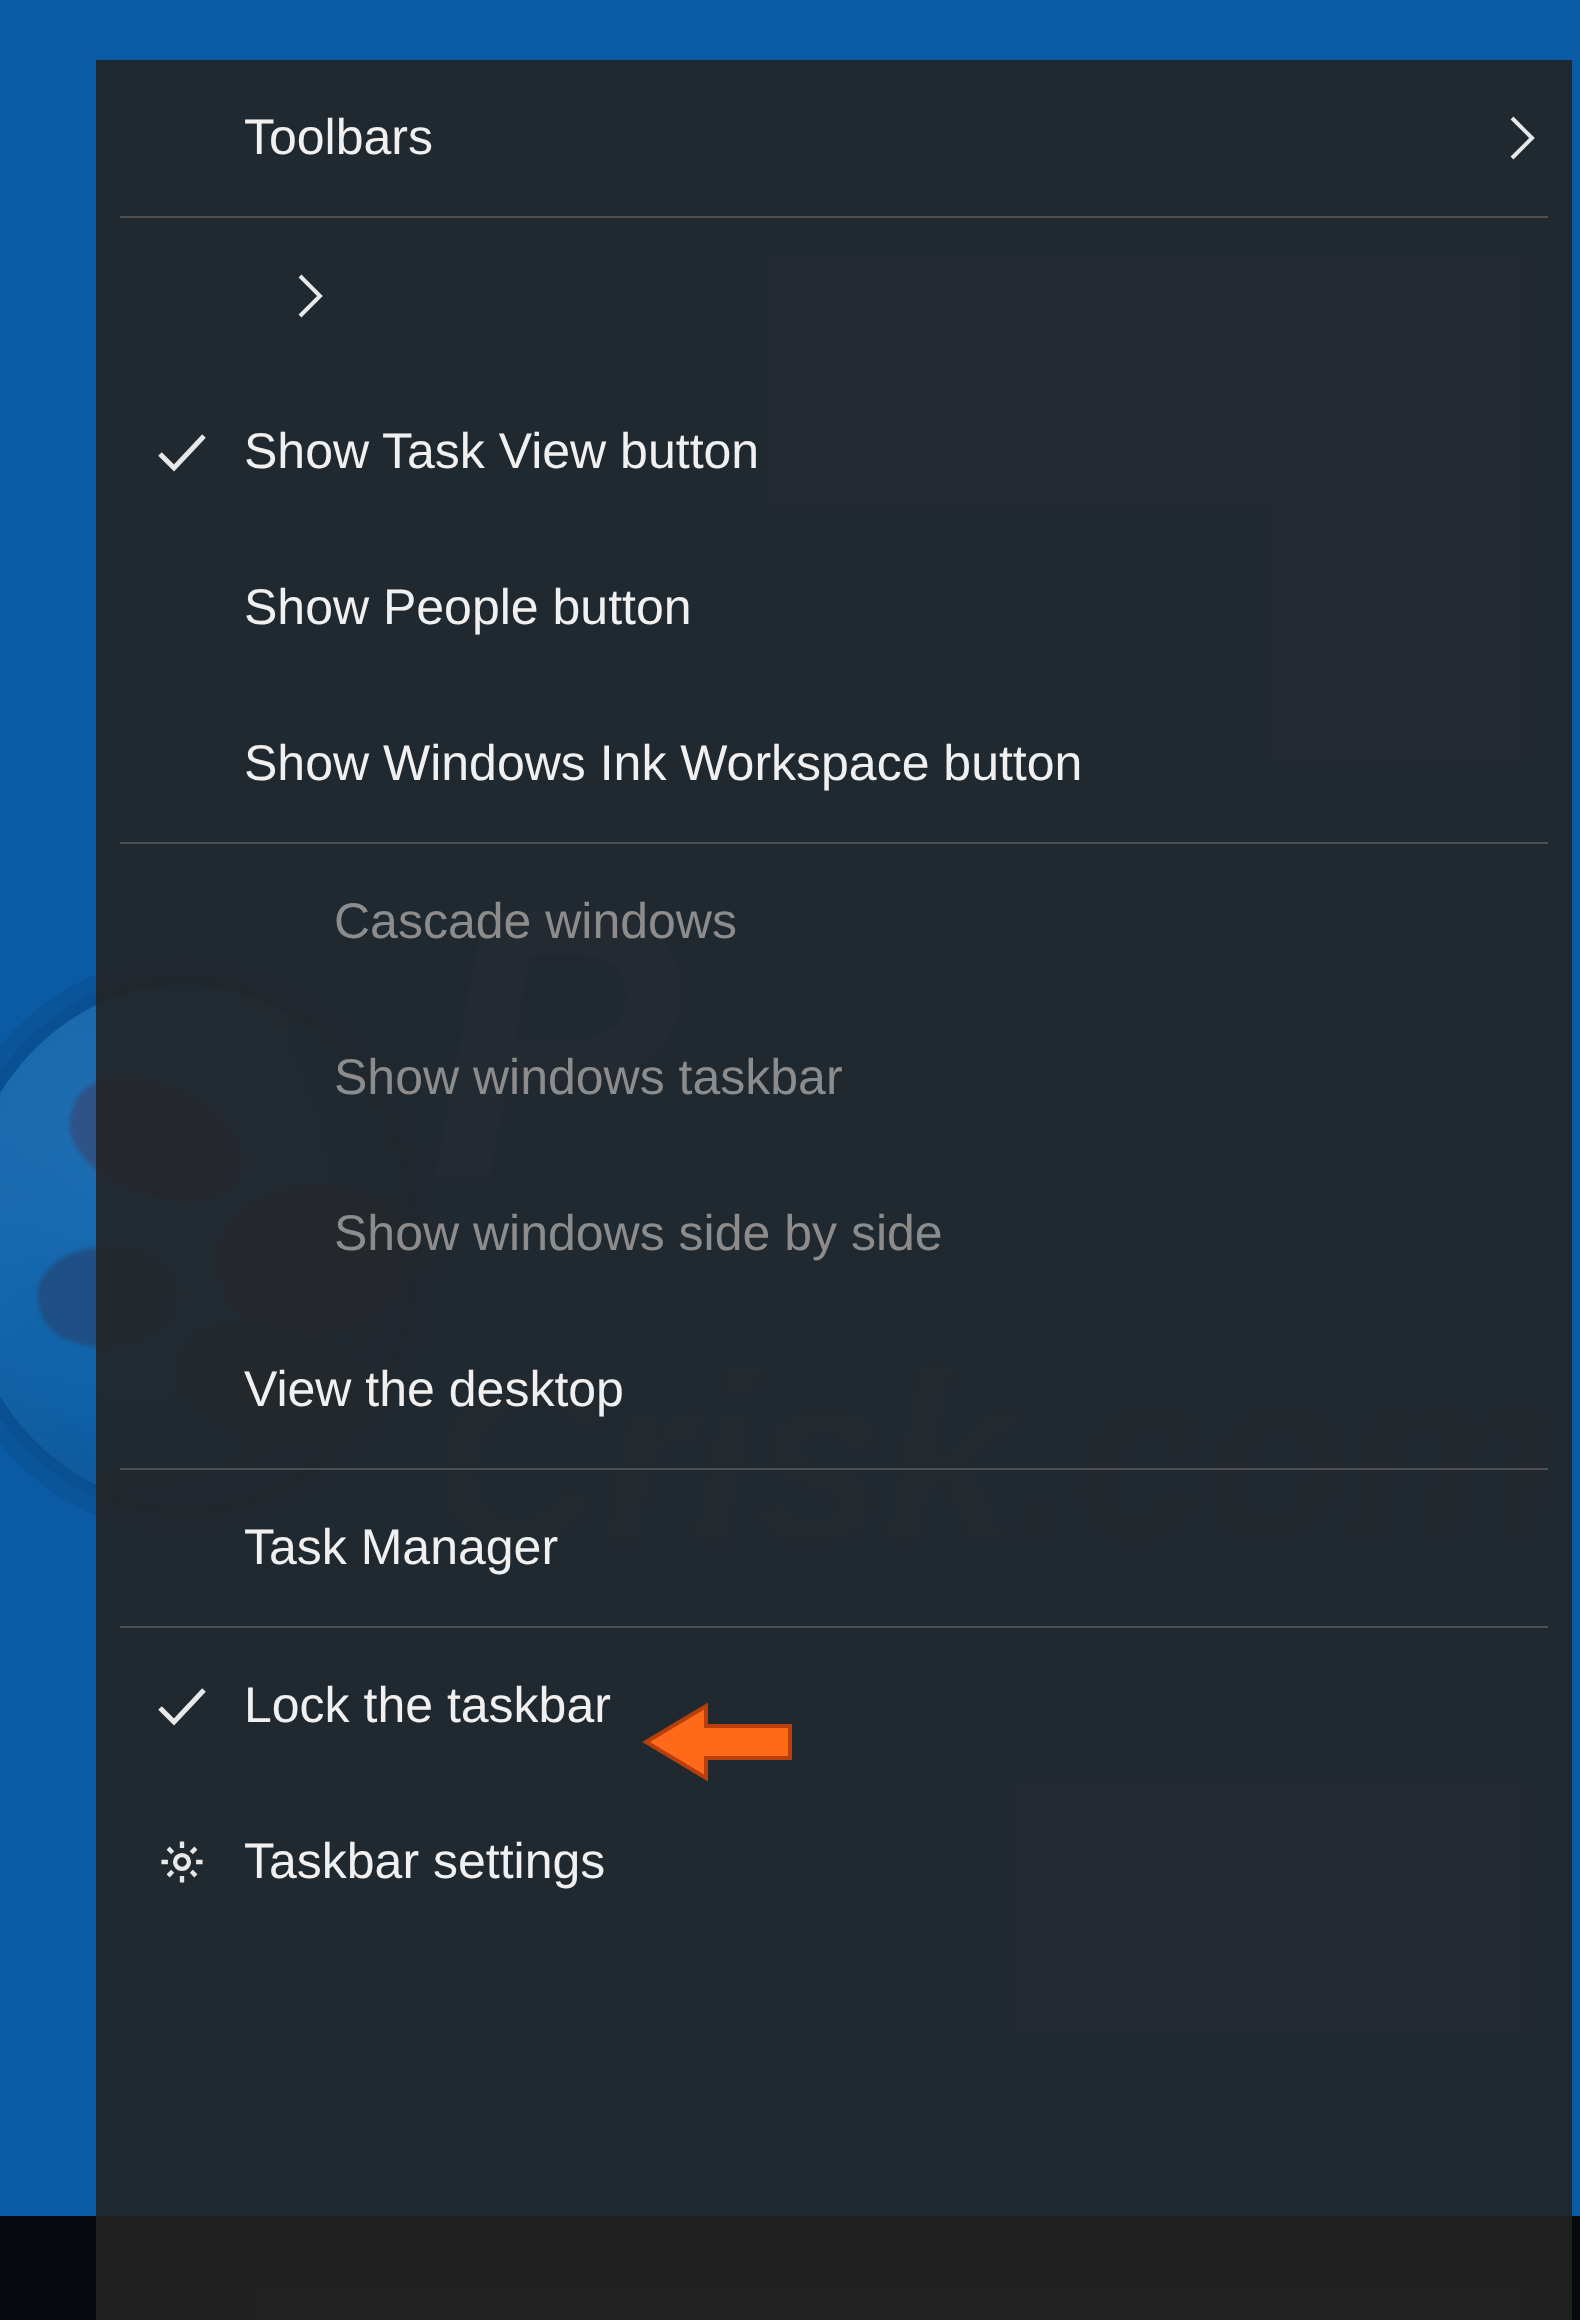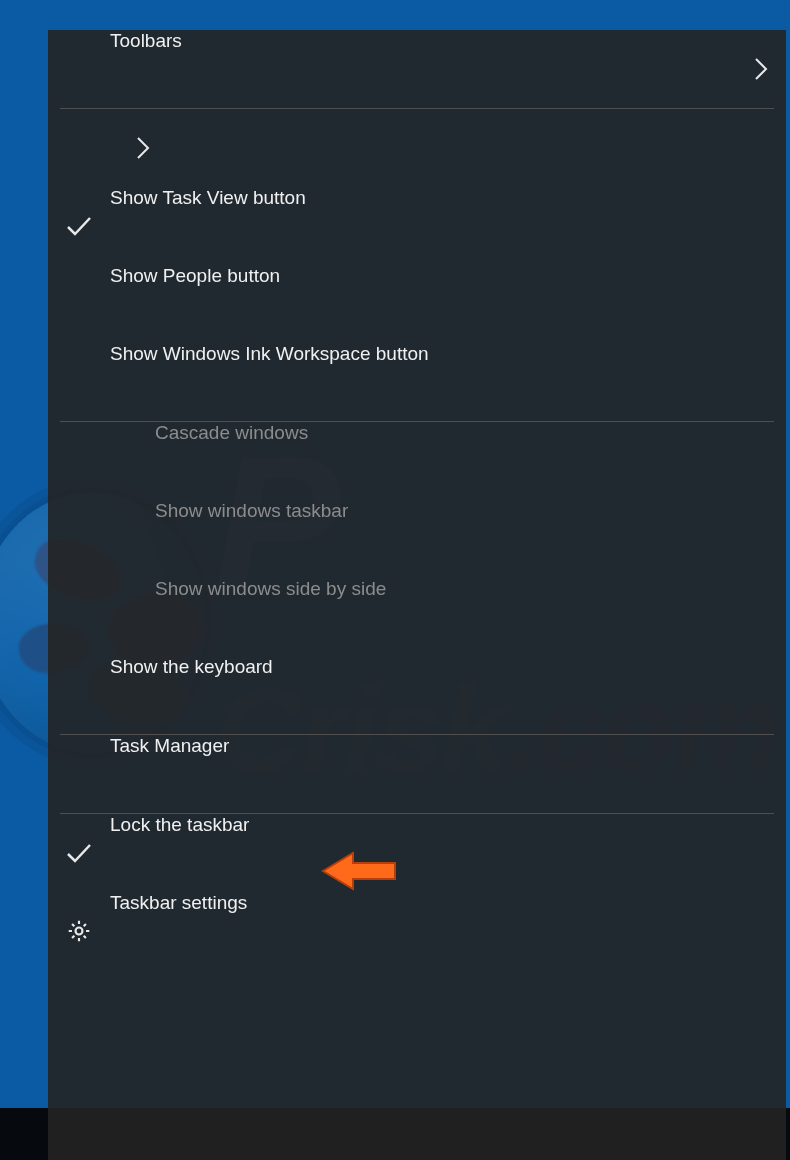"Toolbars" .menu-item { align-items: none -> center; font-size: 19px -> 25px; margin-left: none -> 12px }
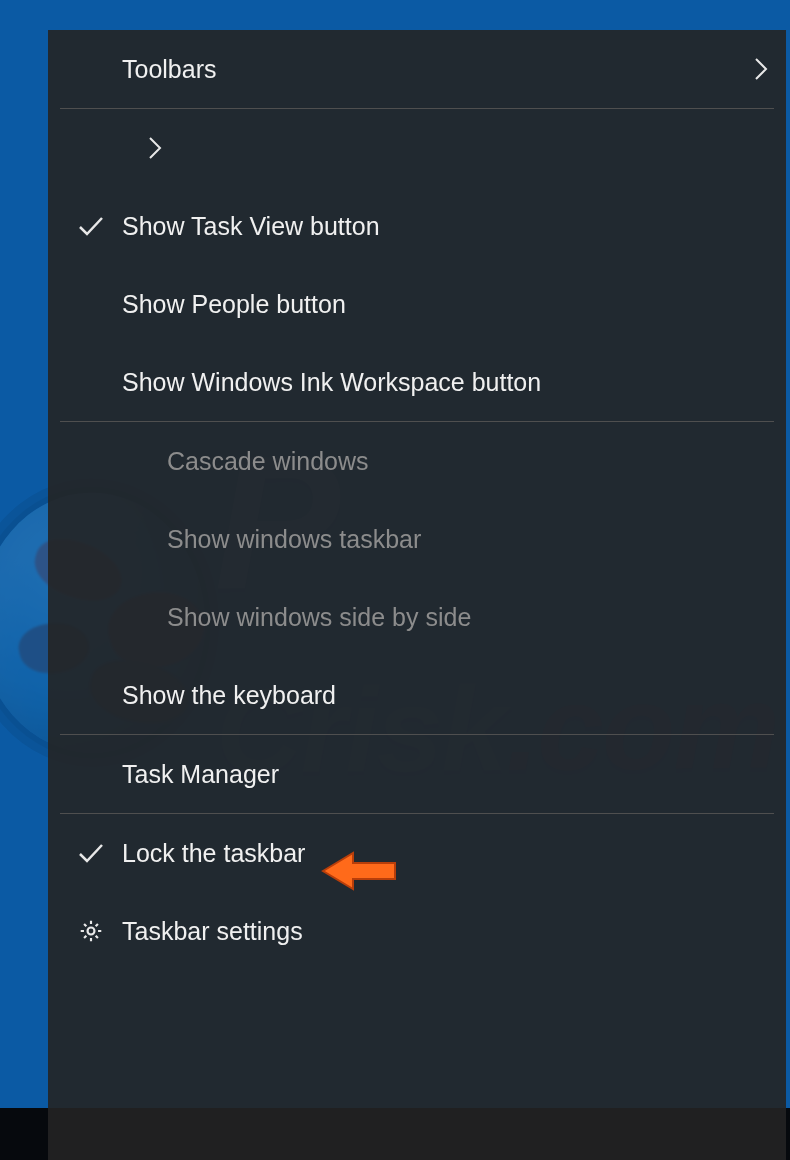"Show the keyboard" span.label { text: Show the keyboard -> View the desktop }
